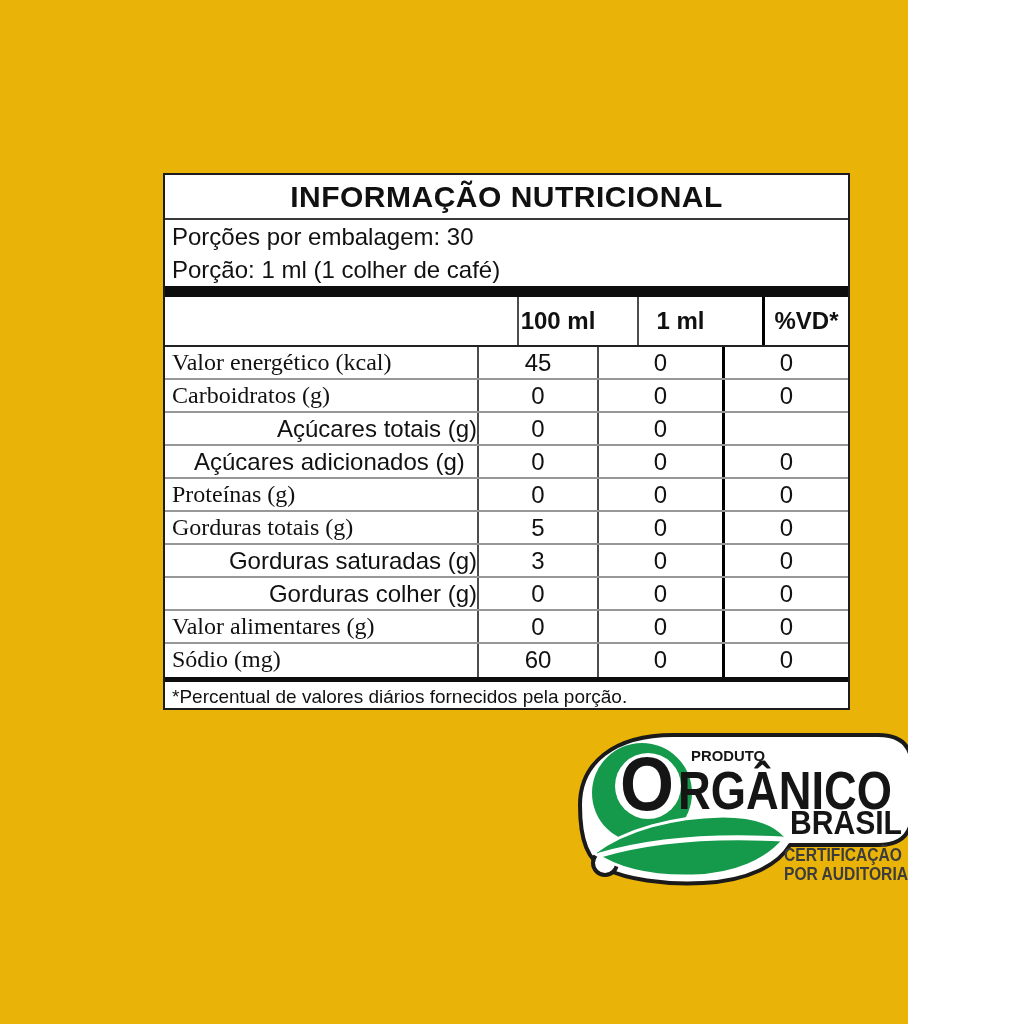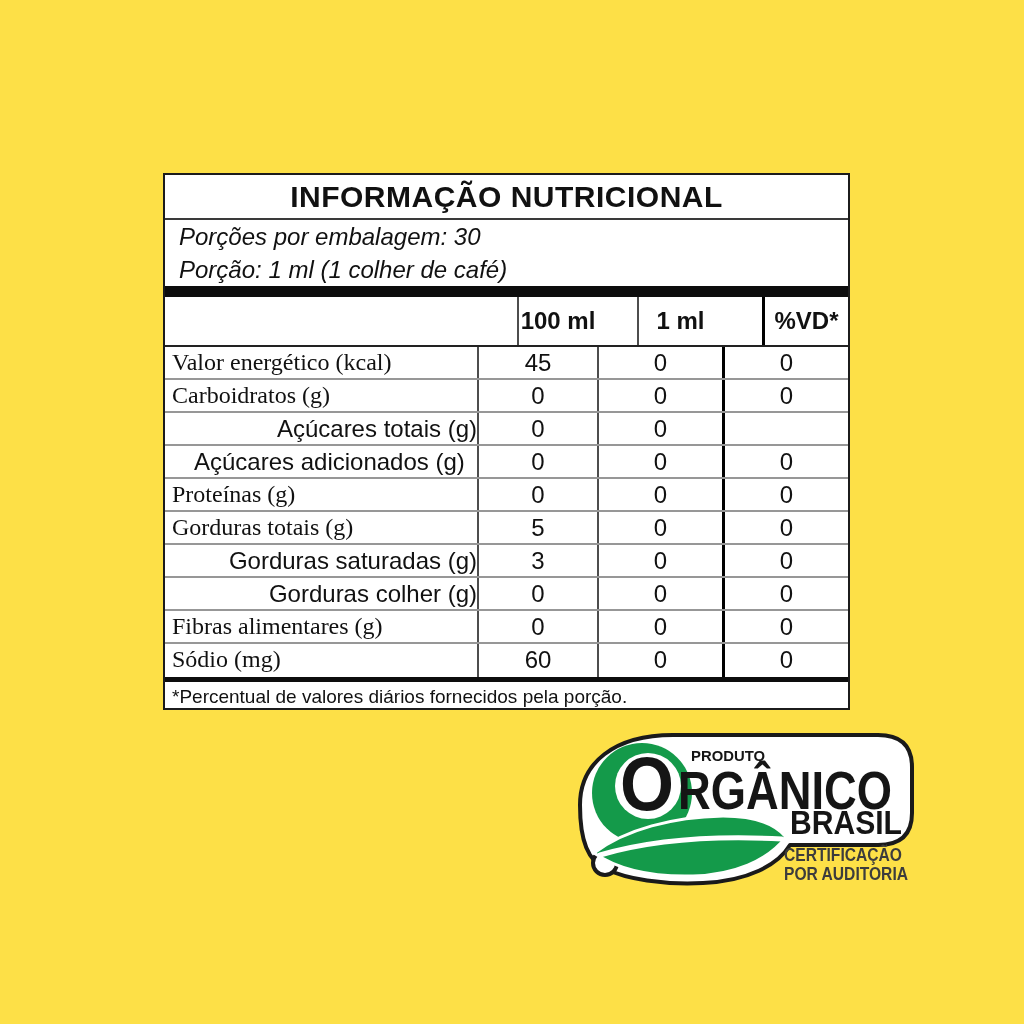"INFORMAÇÃO NUTRICIONAL" .canvas { background: #fde047 -> #eab308; width: 1024px -> 908px }
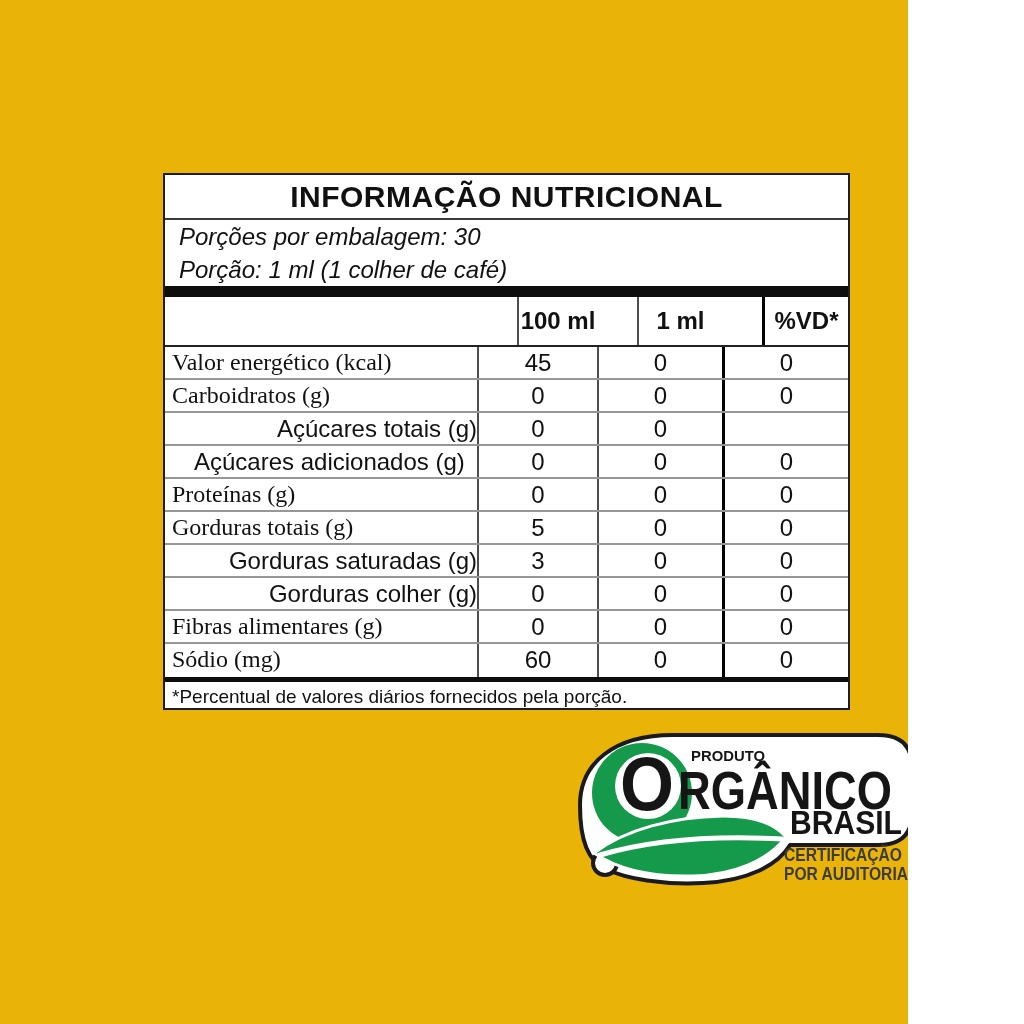"Porções por embalagem: 30" .servings { font-style: italic -> none; padding-left: 14px -> 7px }
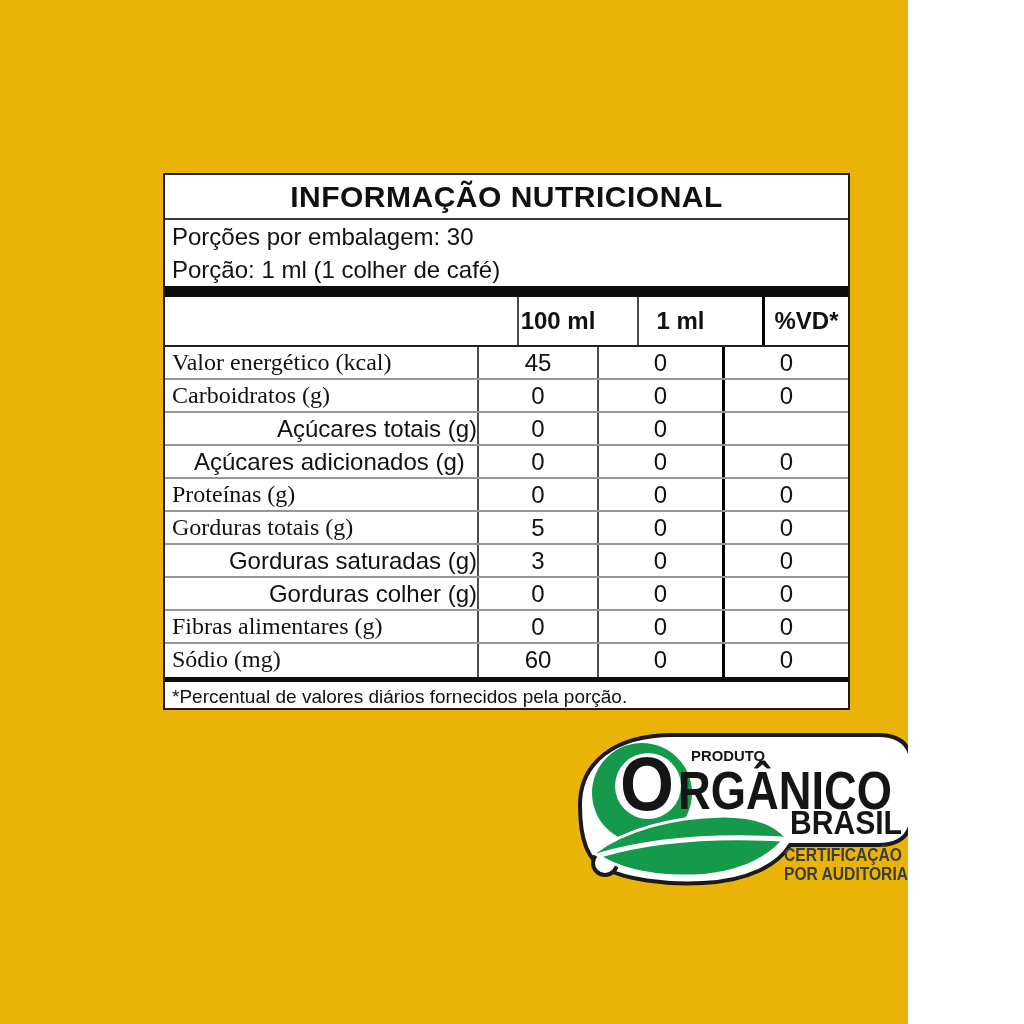"Fibras alimentares (g)" div.cell { text: Fibras -> Valor }
